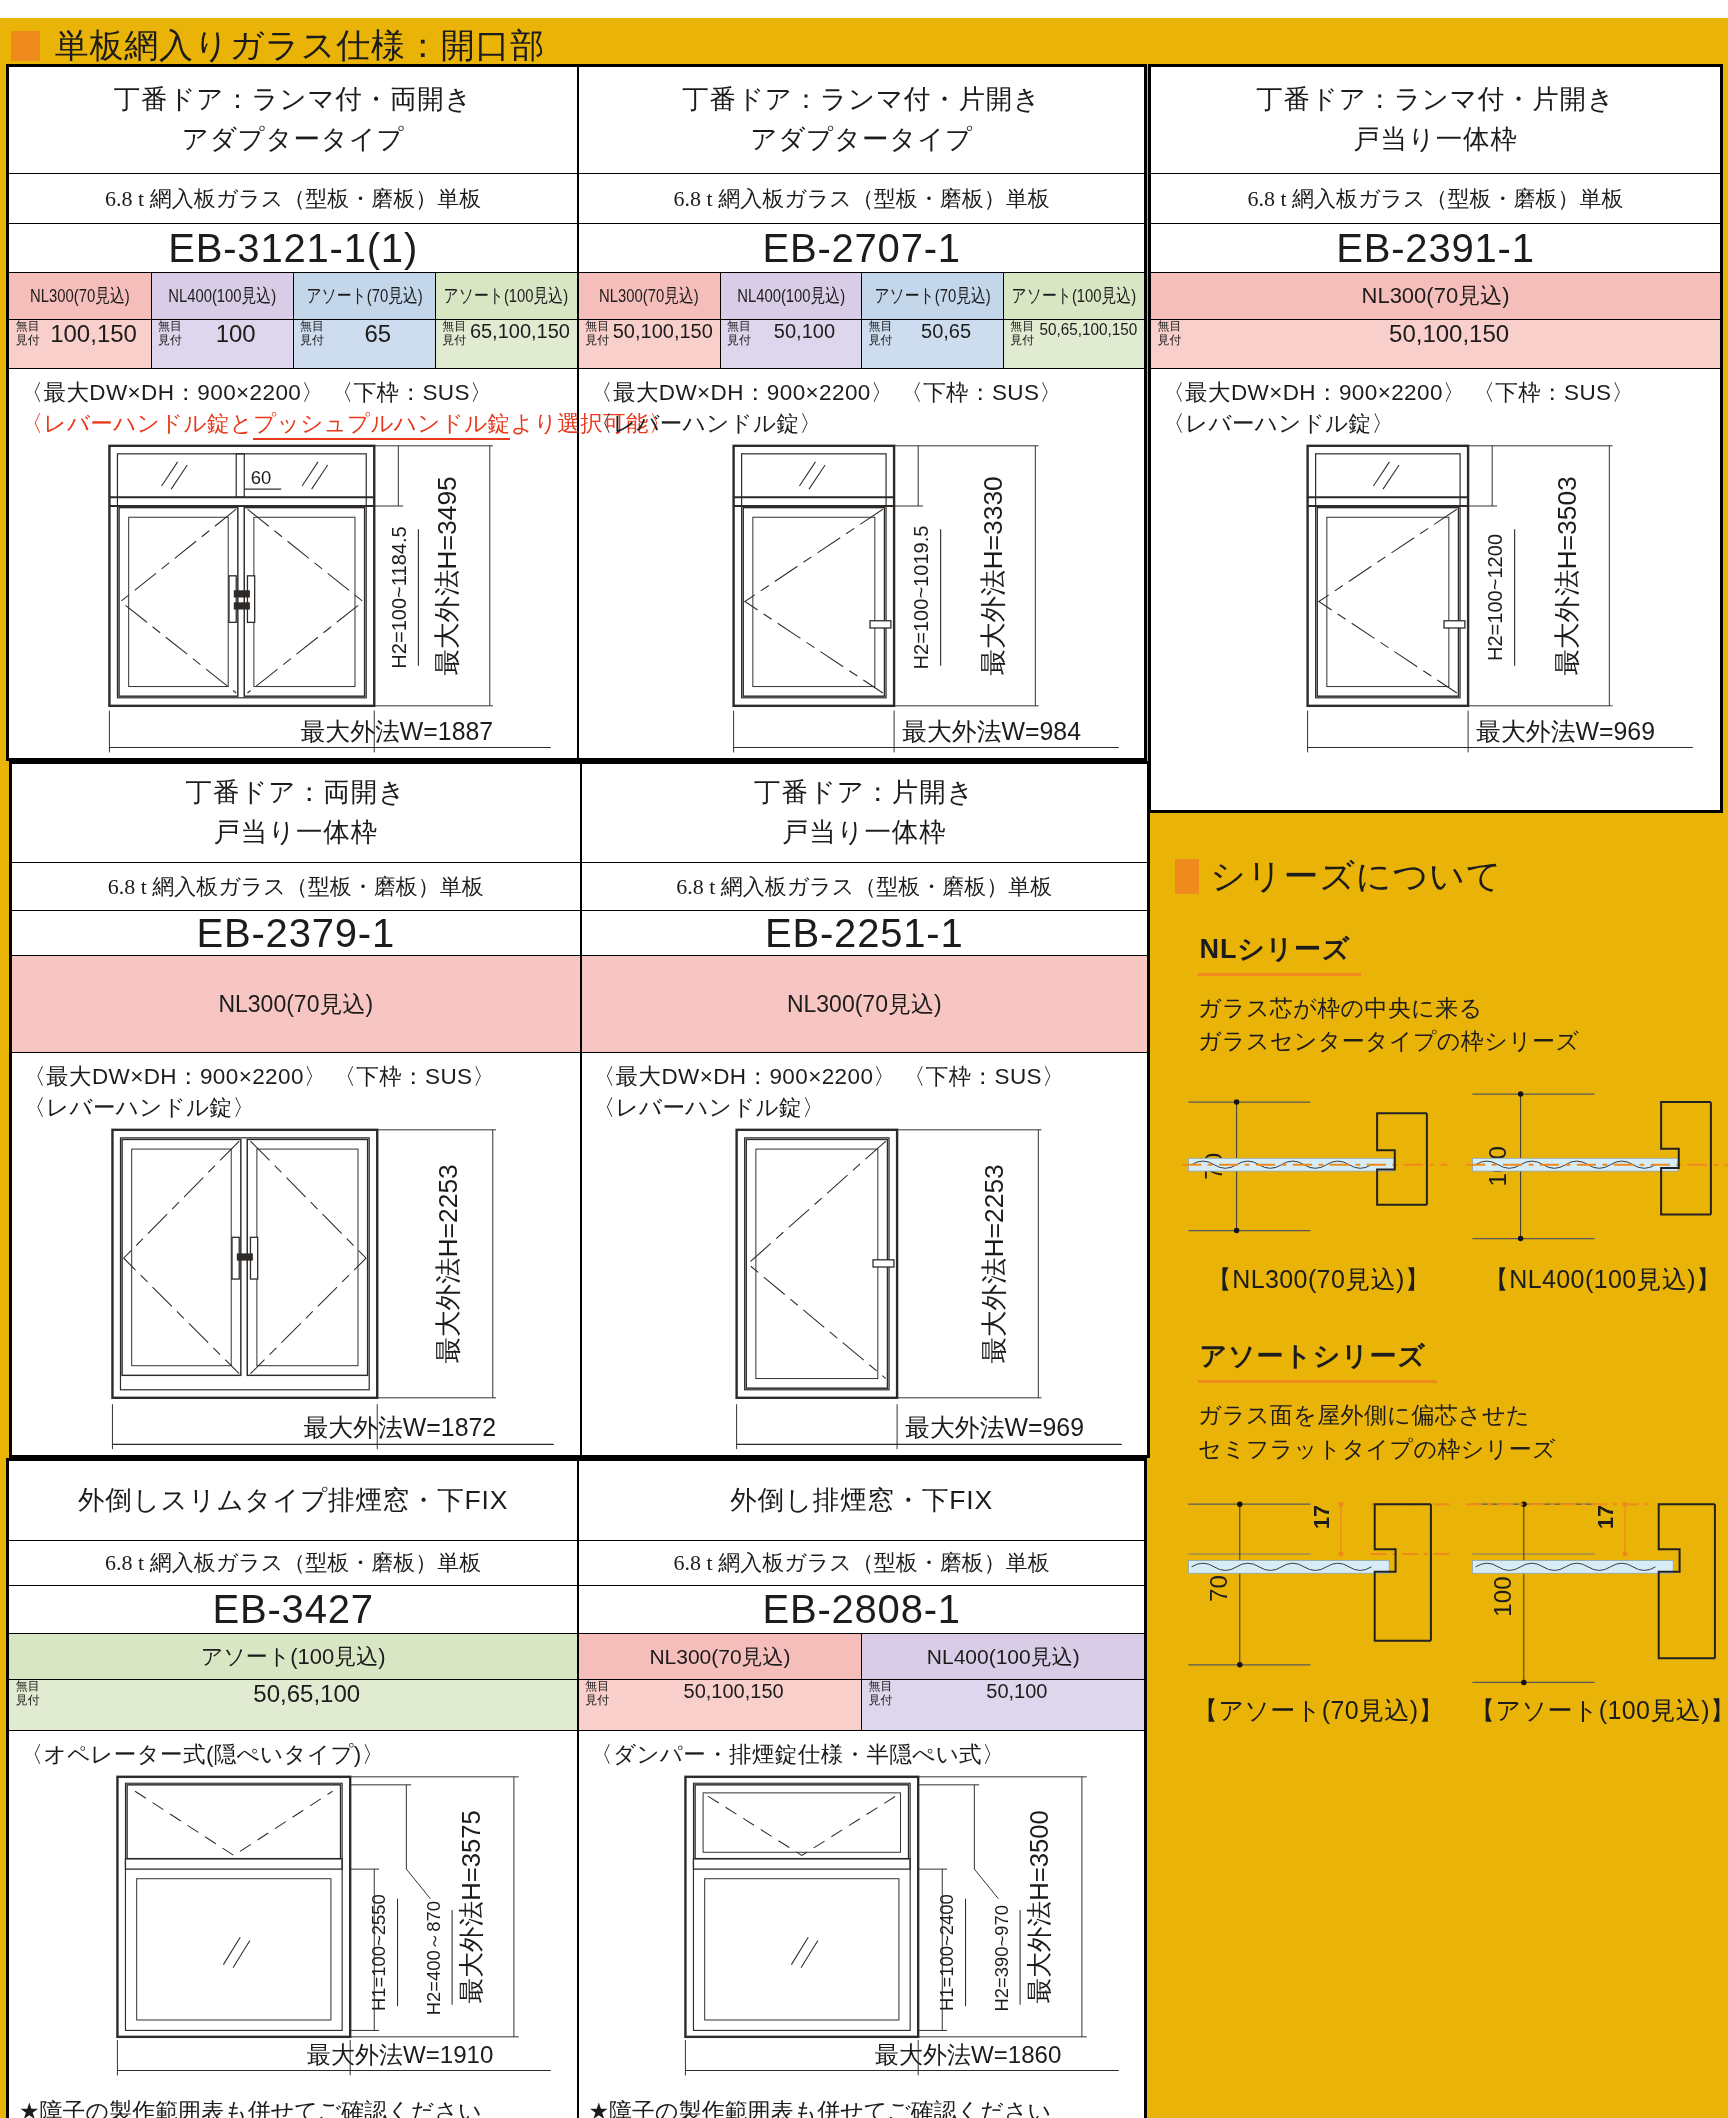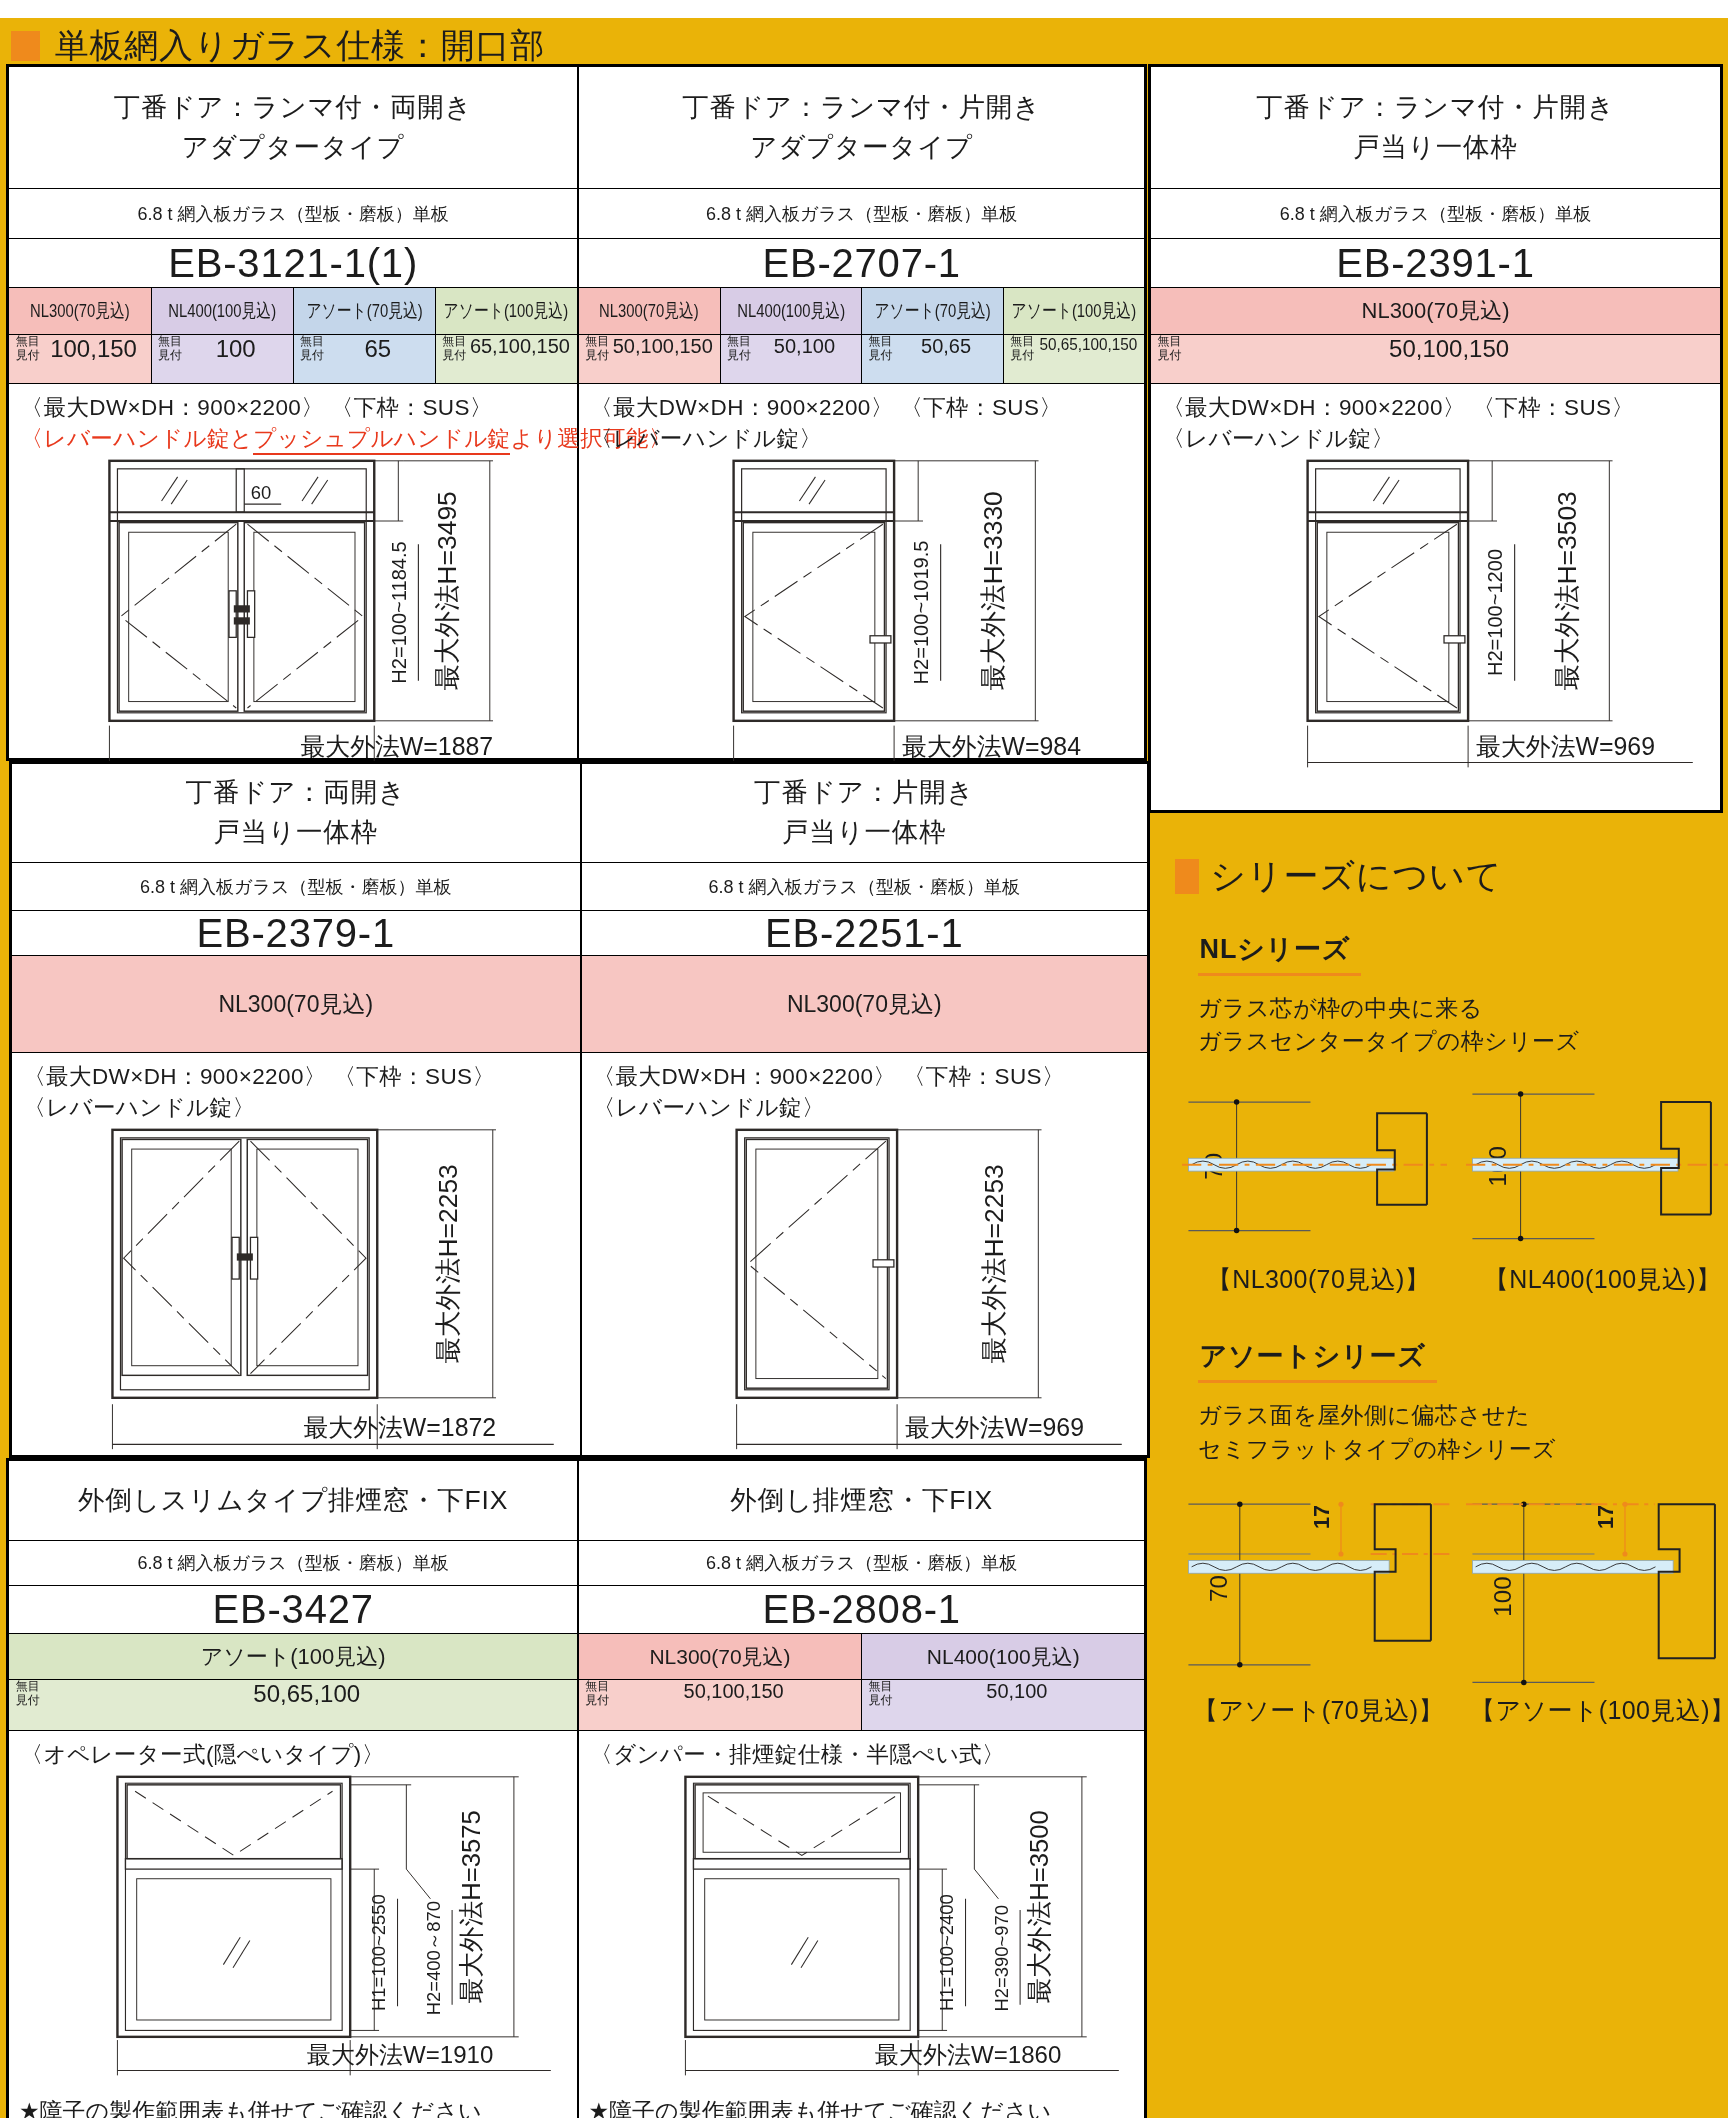"丁番ドア：ランマ付・両開き" .band-1 .row-title,.band-r .row-title { height: 122px -> 107px }
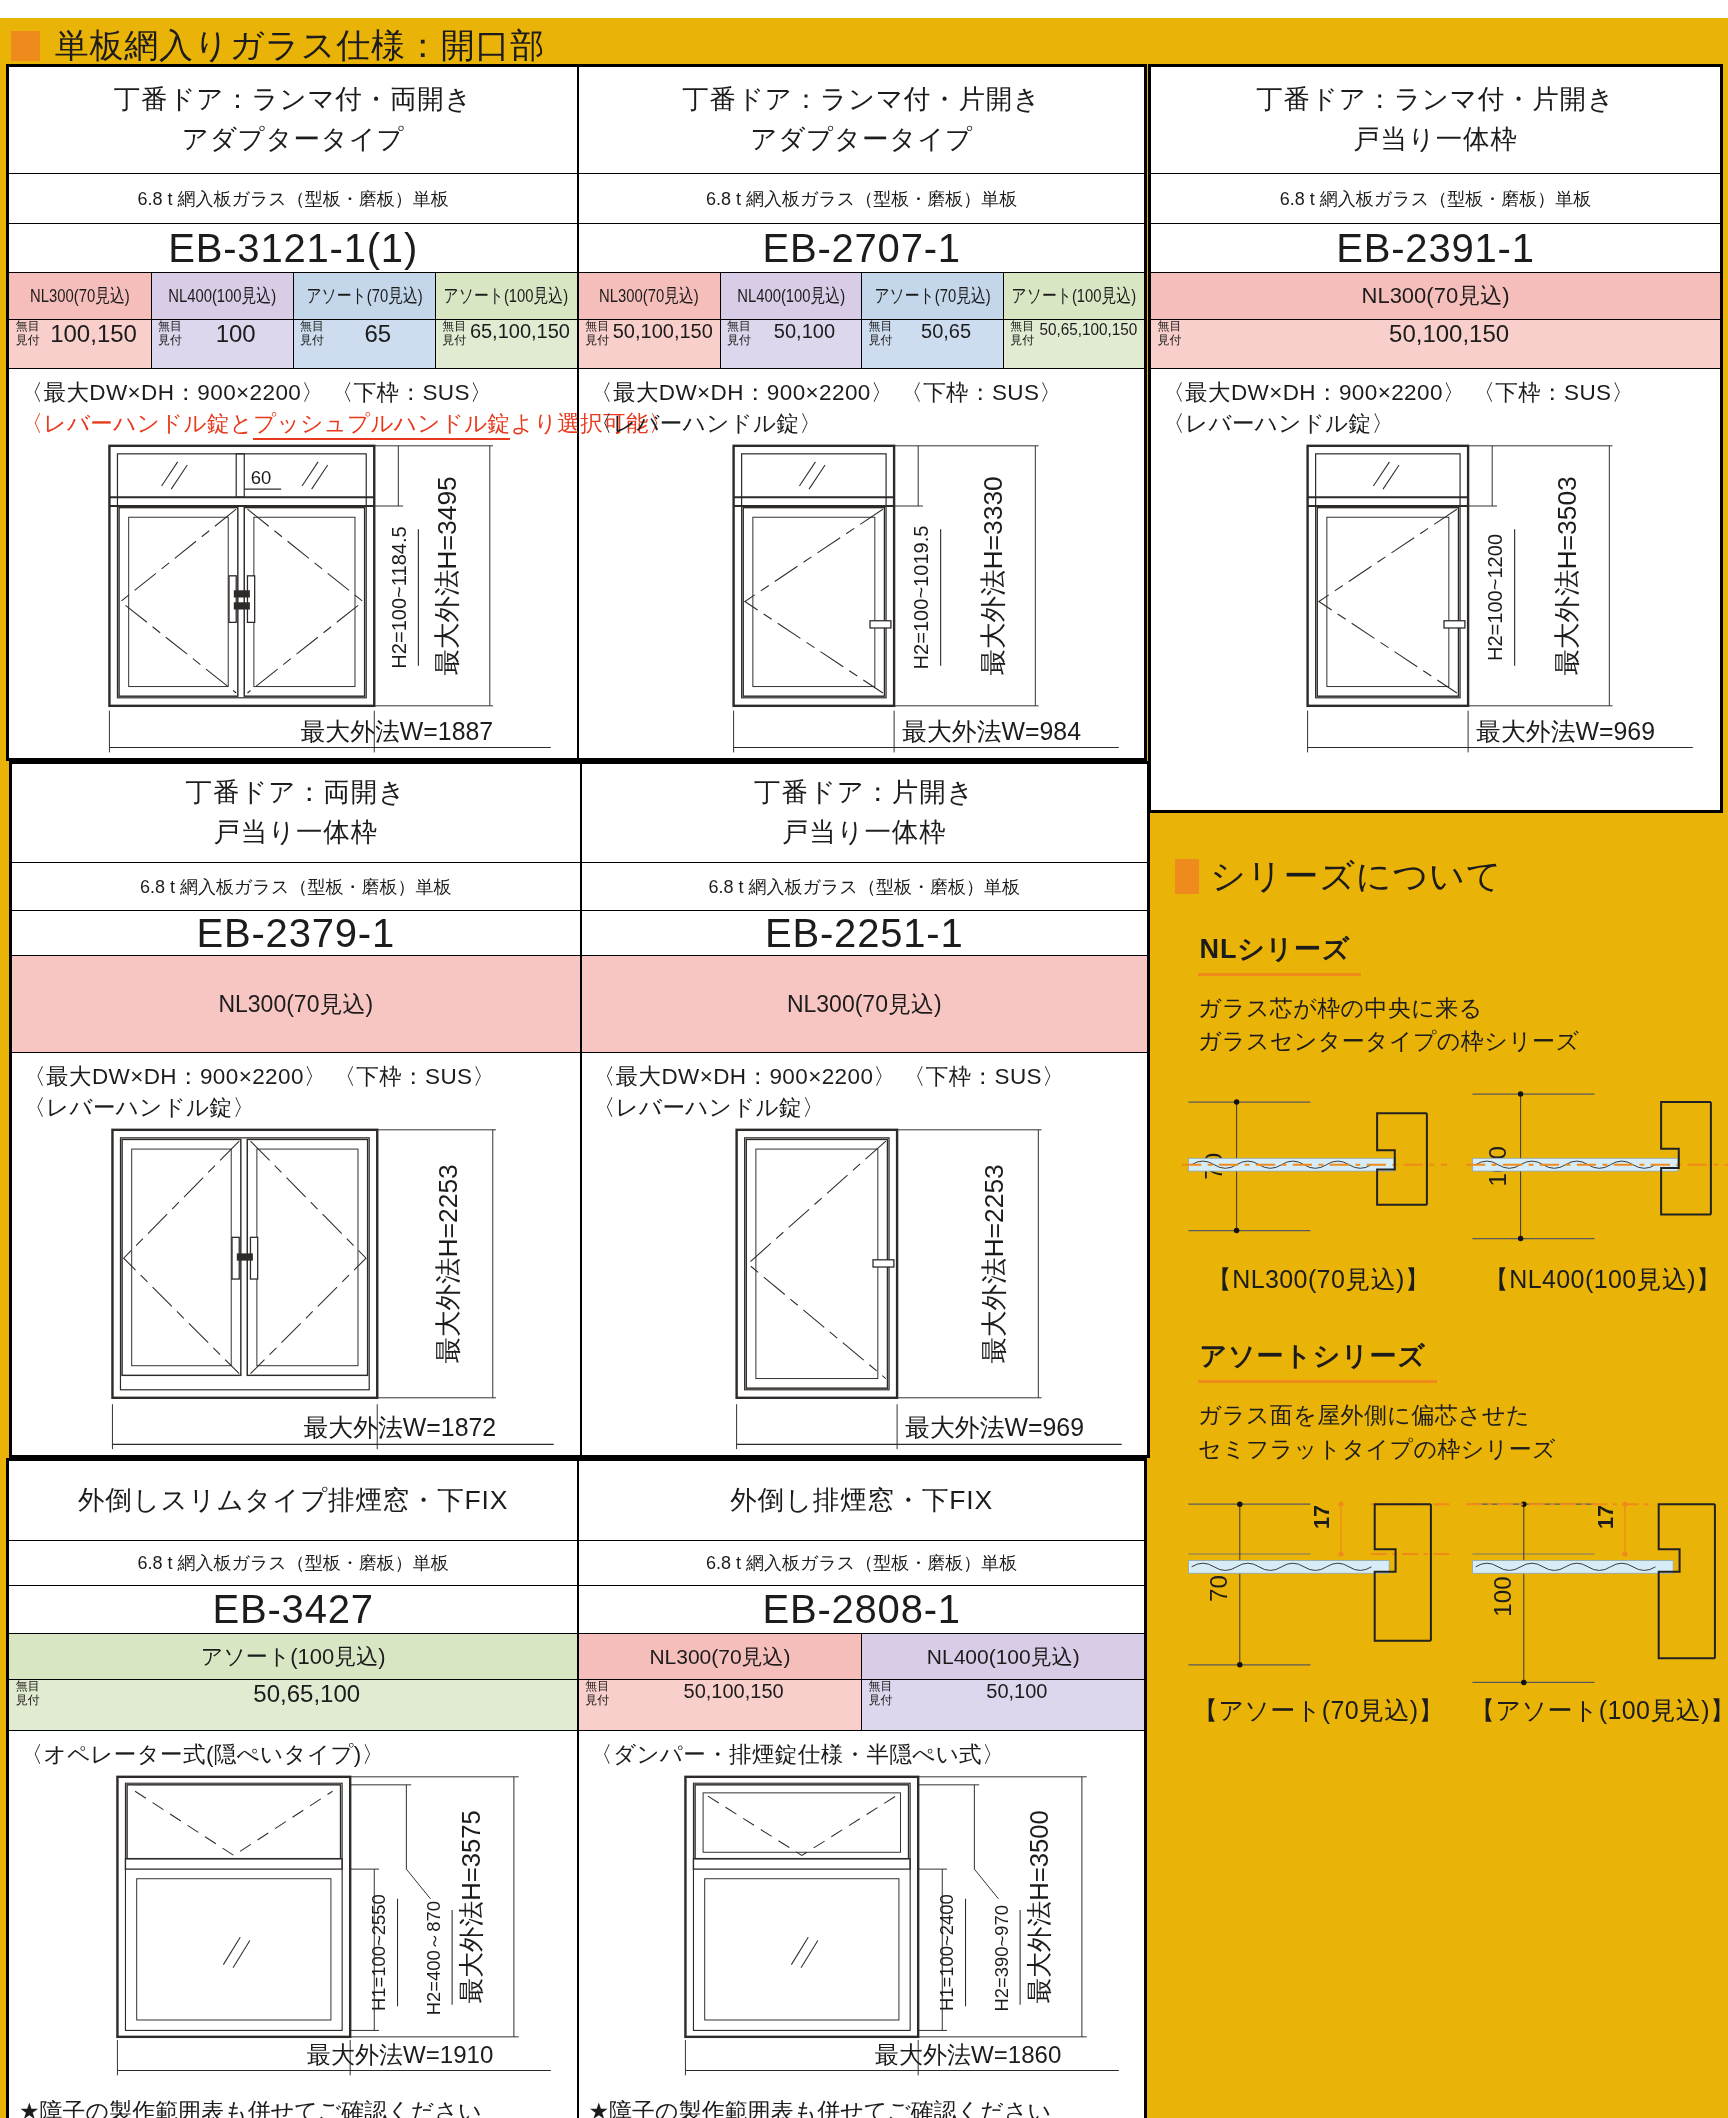"6.8 t 網入板ガラス（型板・磨板）単板" .row-glass { font-family: none -> Liberation Serif, serif; font-size: 18px -> 22px }
